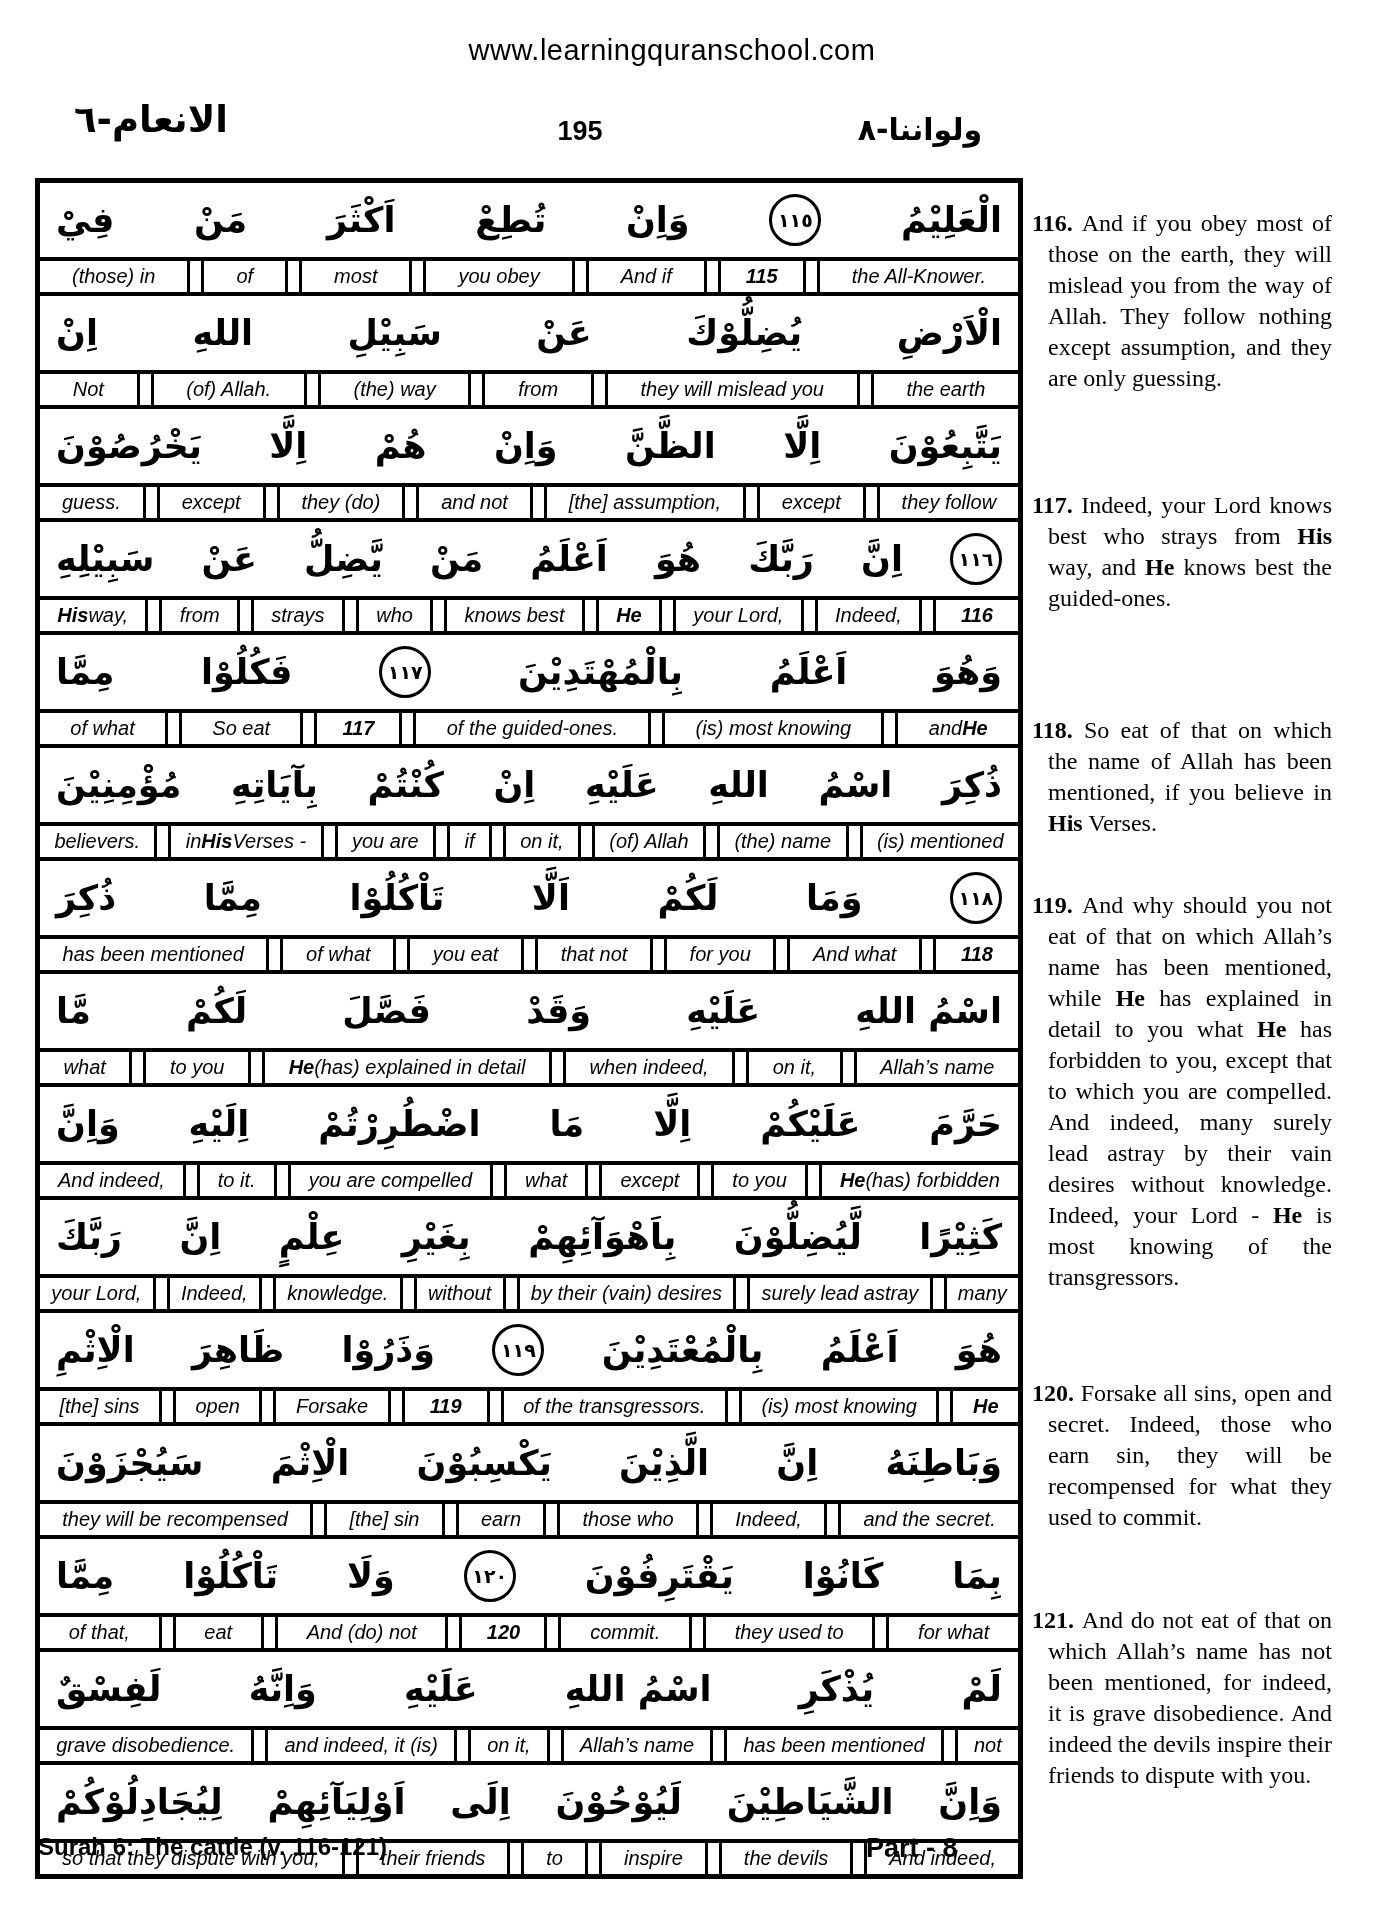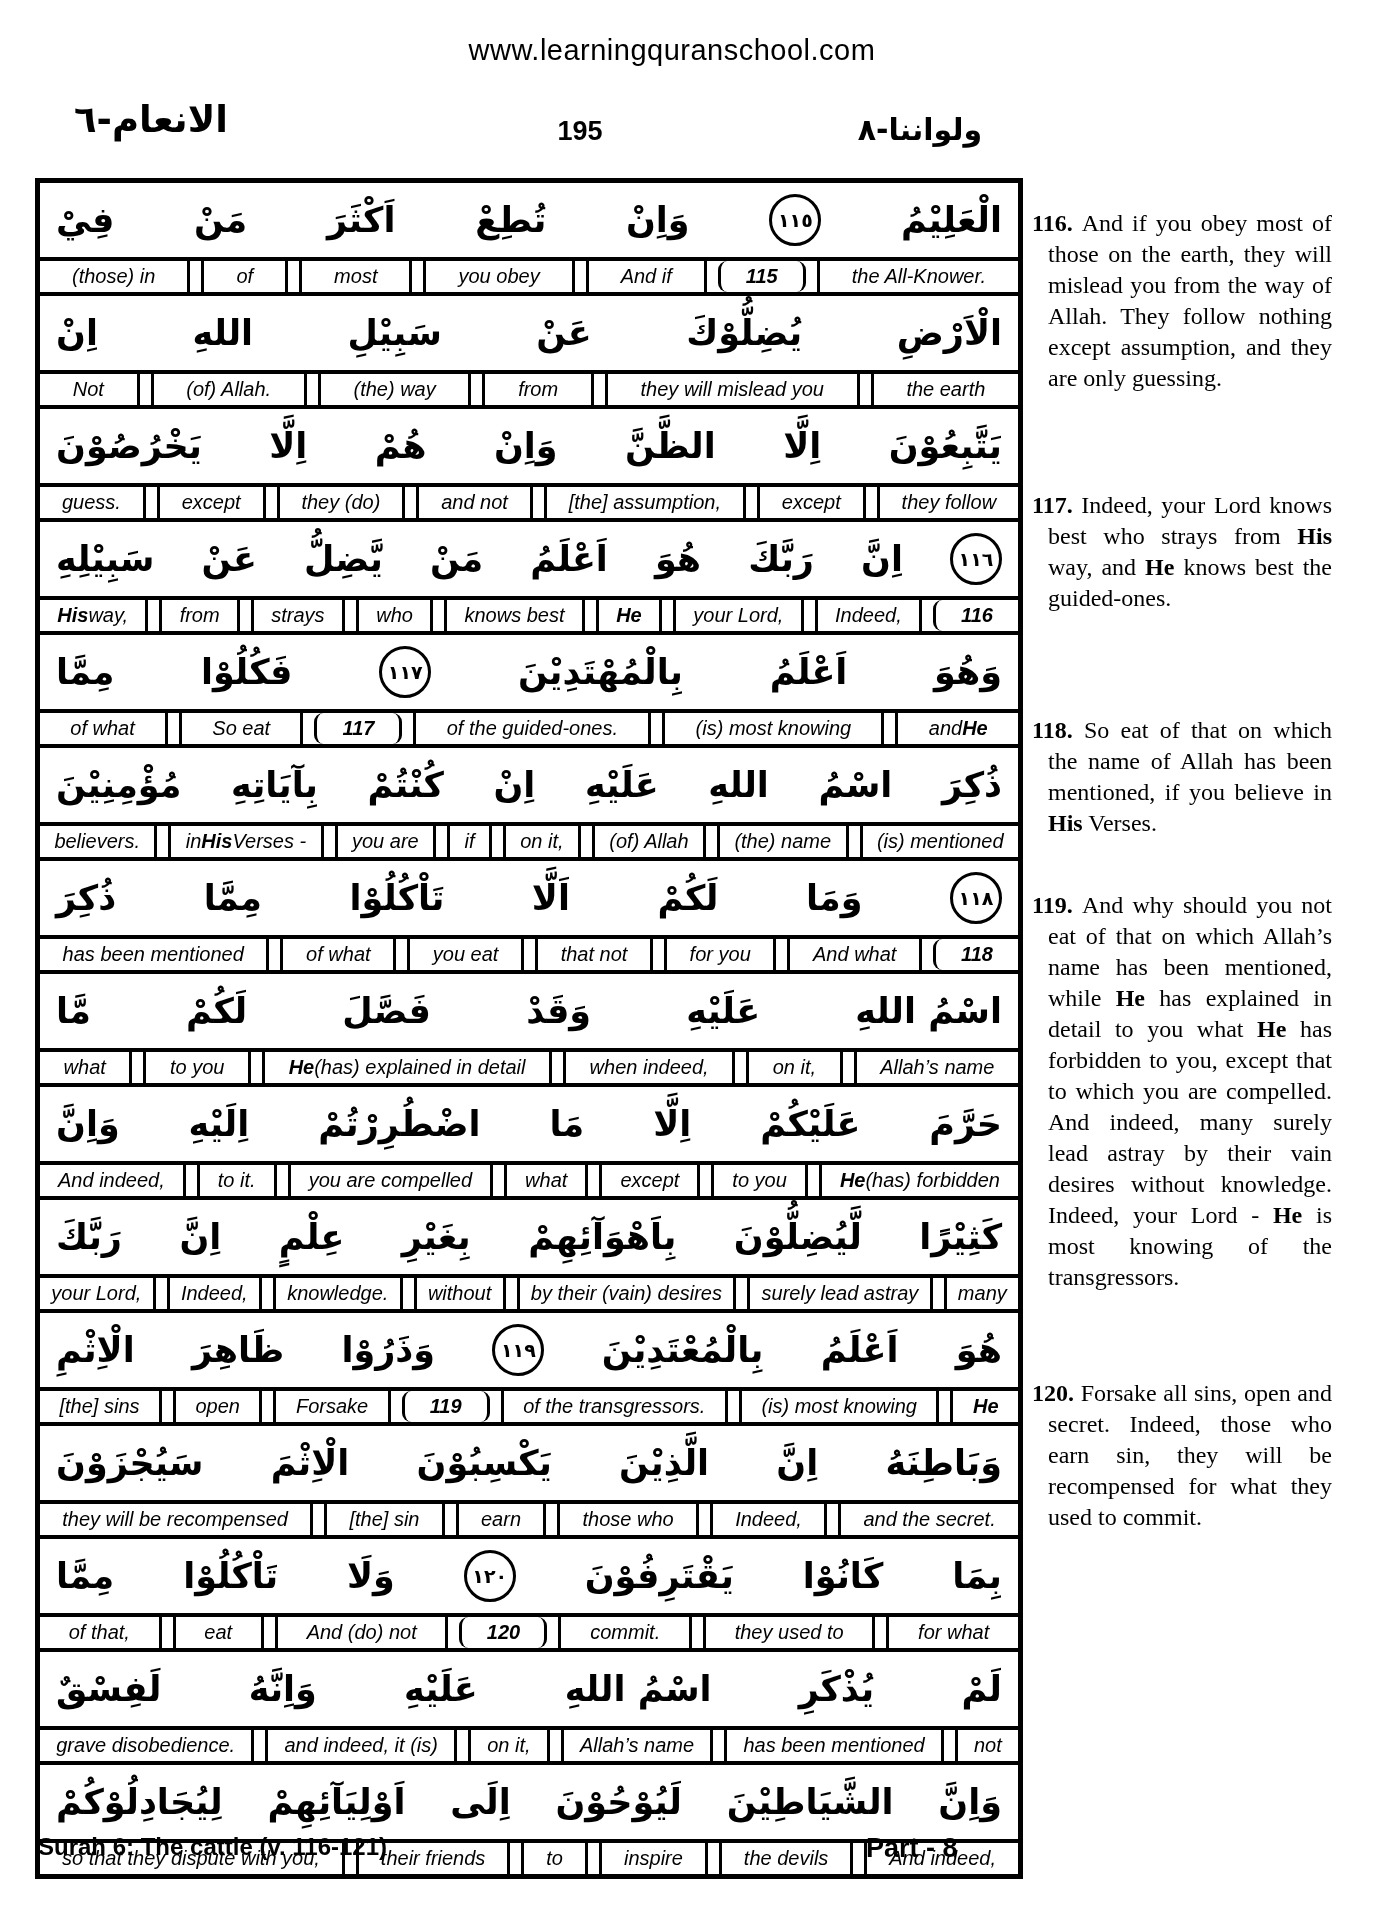"115" .en-cell.num { border-radius: 9px -> none }
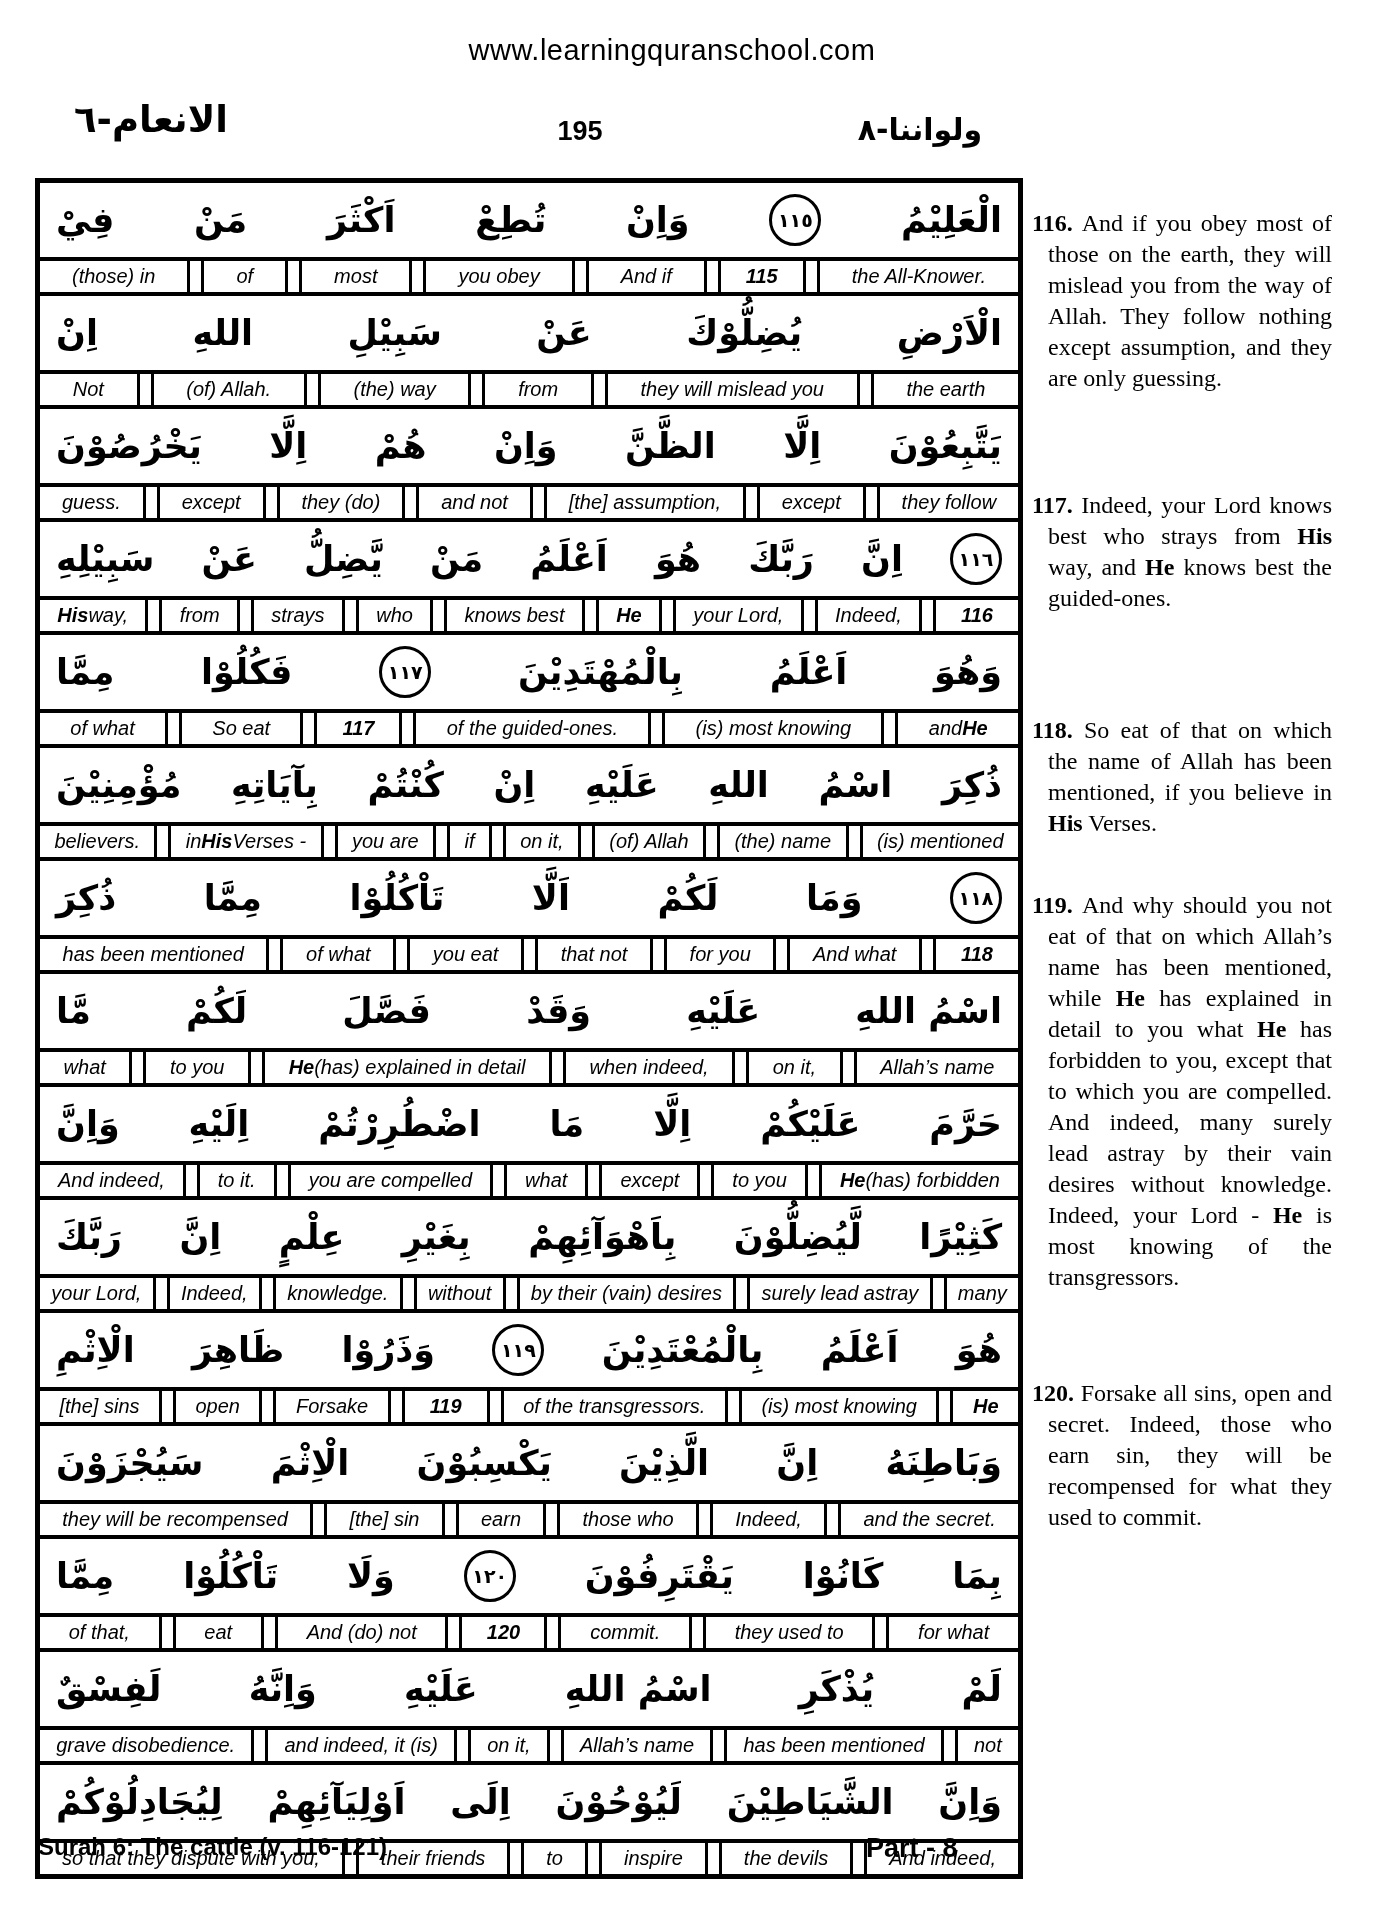"121. And do not eat" p.mv { html: none -> <p><b>121. </b>And do not eat of that on which Allah’s name has not been mentioned, for indeed, it is grave disobedience. And indeed the devils inspire their friends to dispute with you.</p> }
